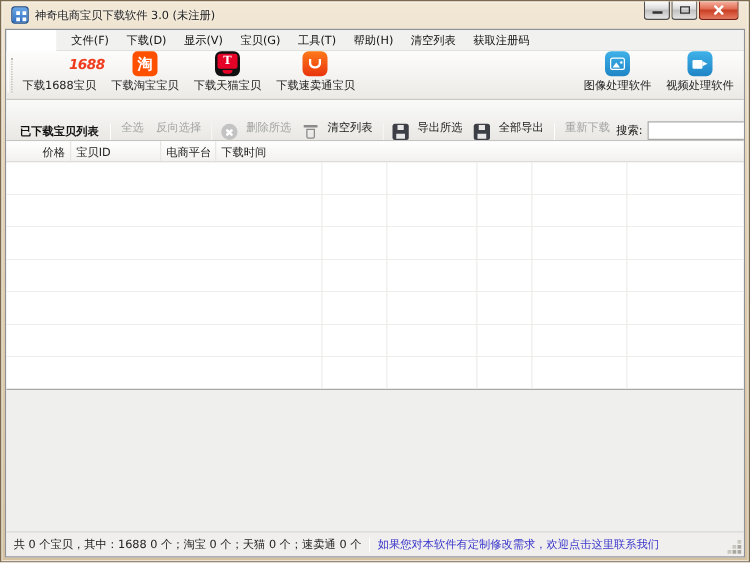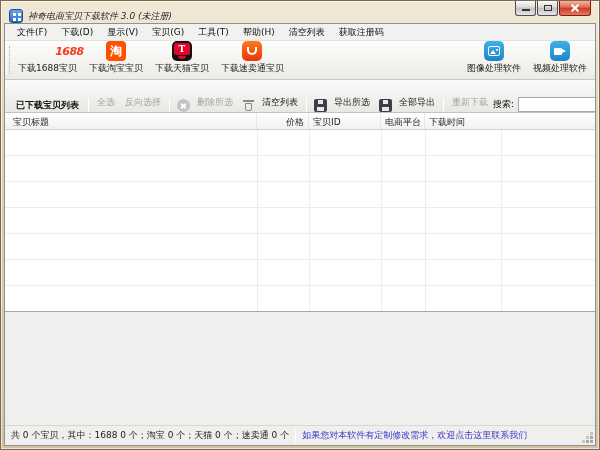"神奇电商宝贝下载软件 3.0 (未注册)" .titlebar { align-items: flex-end -> center; font-style: italic -> none }
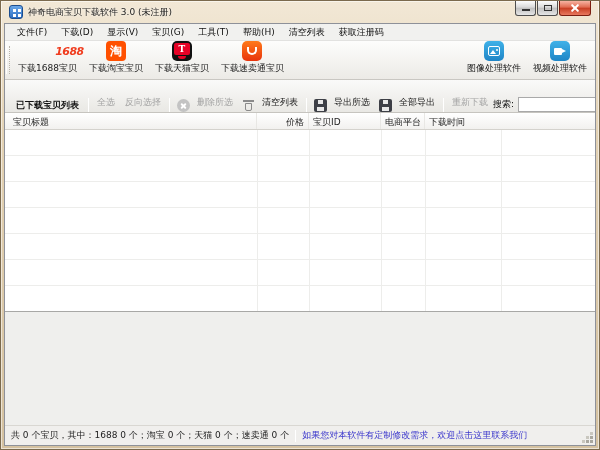"文件(F)" .menubar { margin-left: none -> 40px }
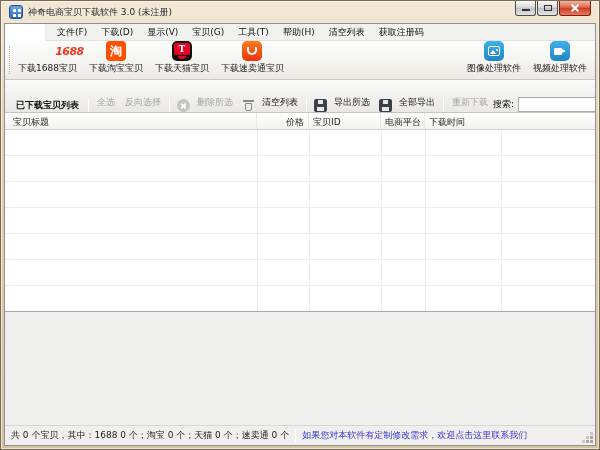"宝贝标题" div.gh-cell { html: <div>宝贝标题</div> -> none }
